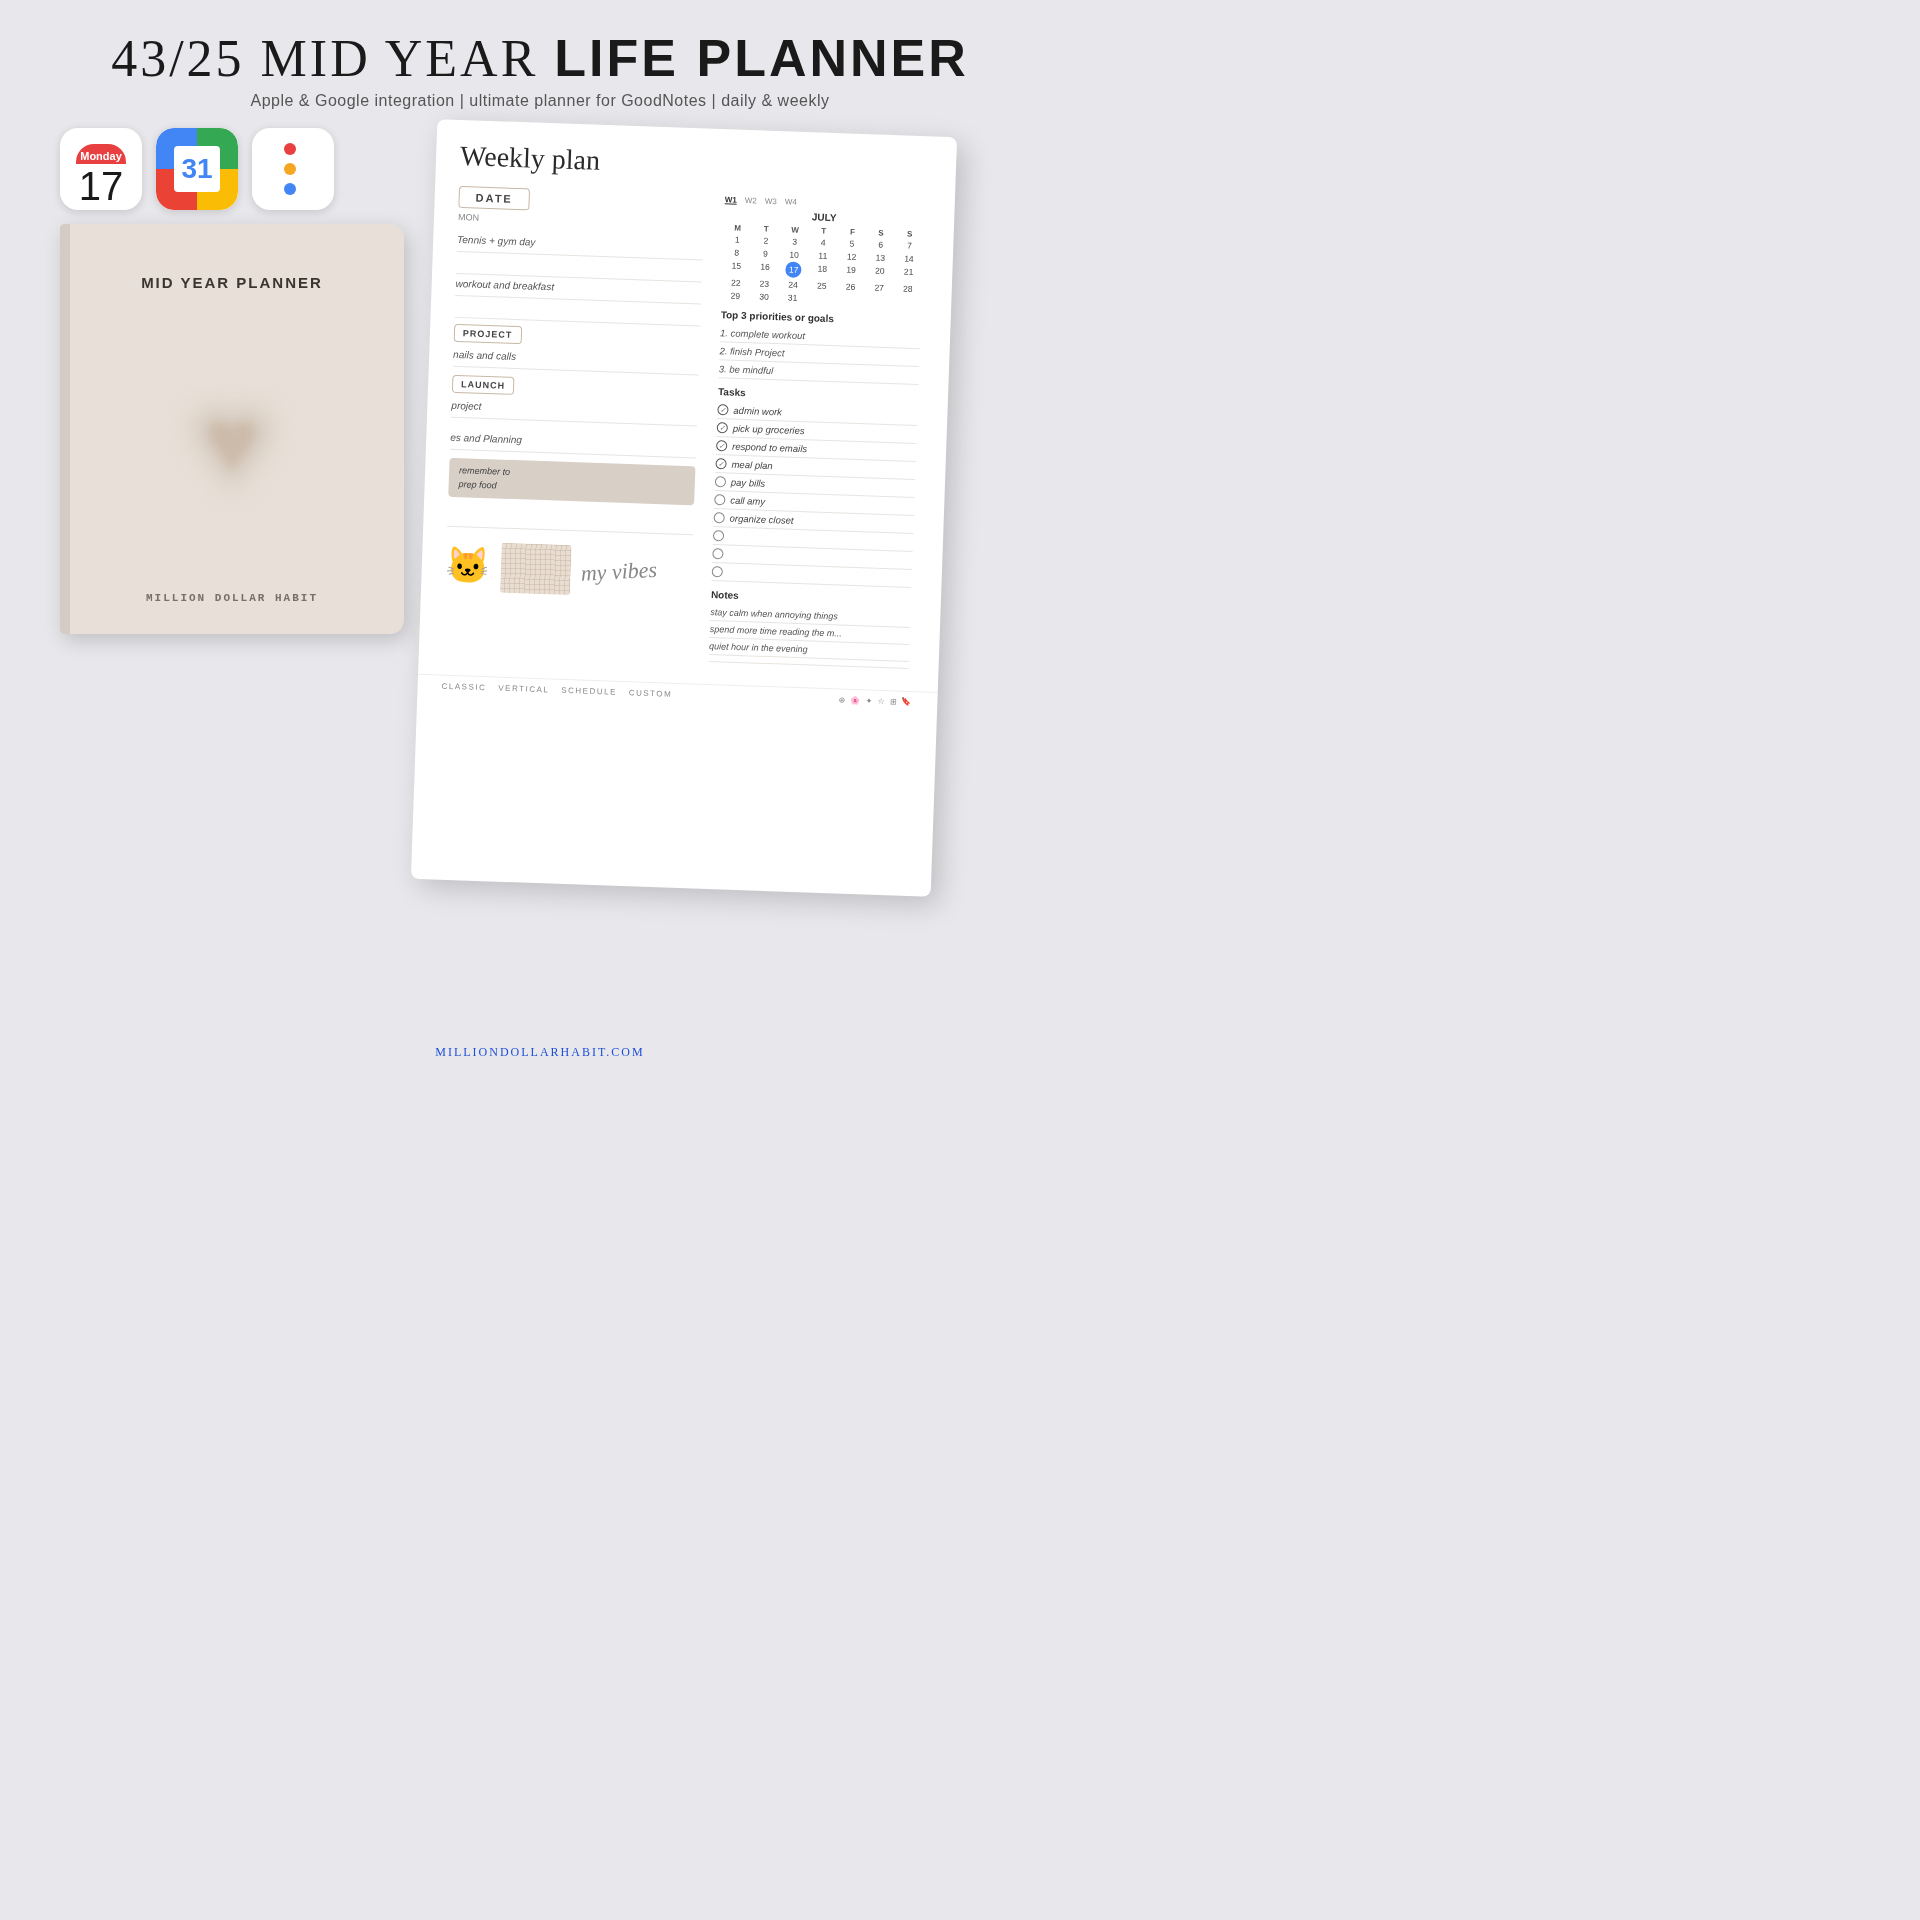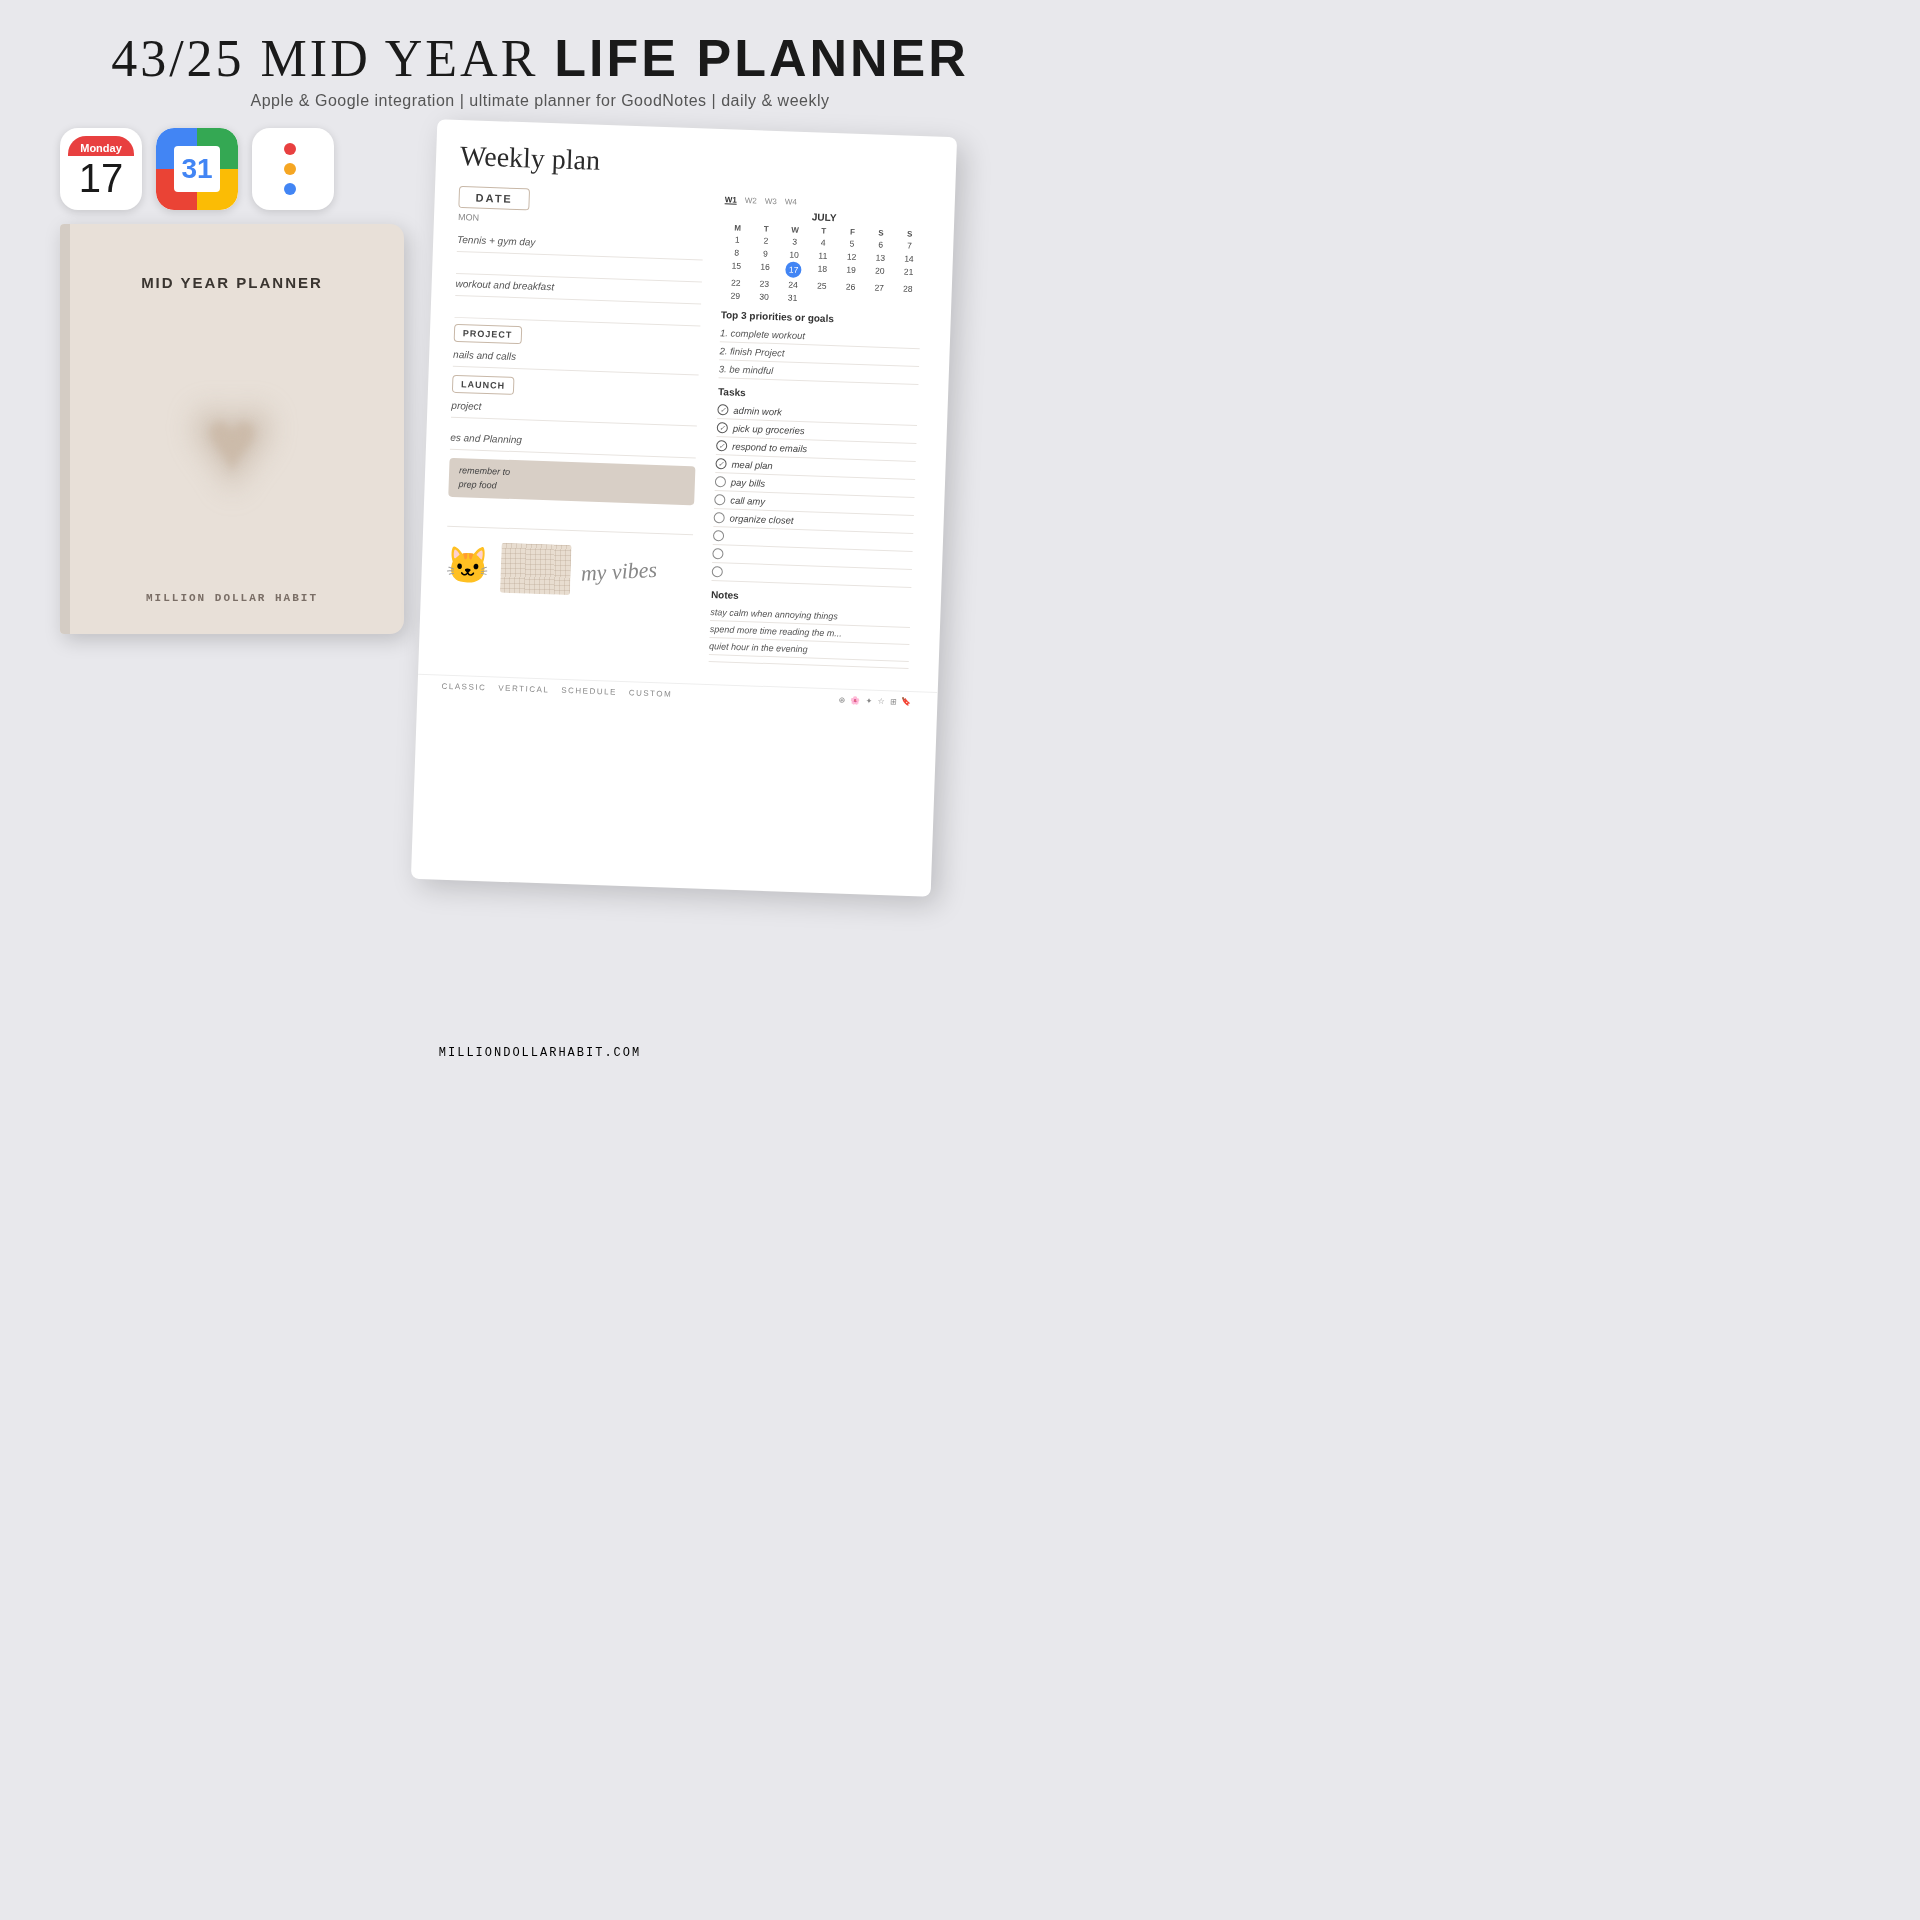"Monday" div.app-icon { padding: 8px -> 16px }
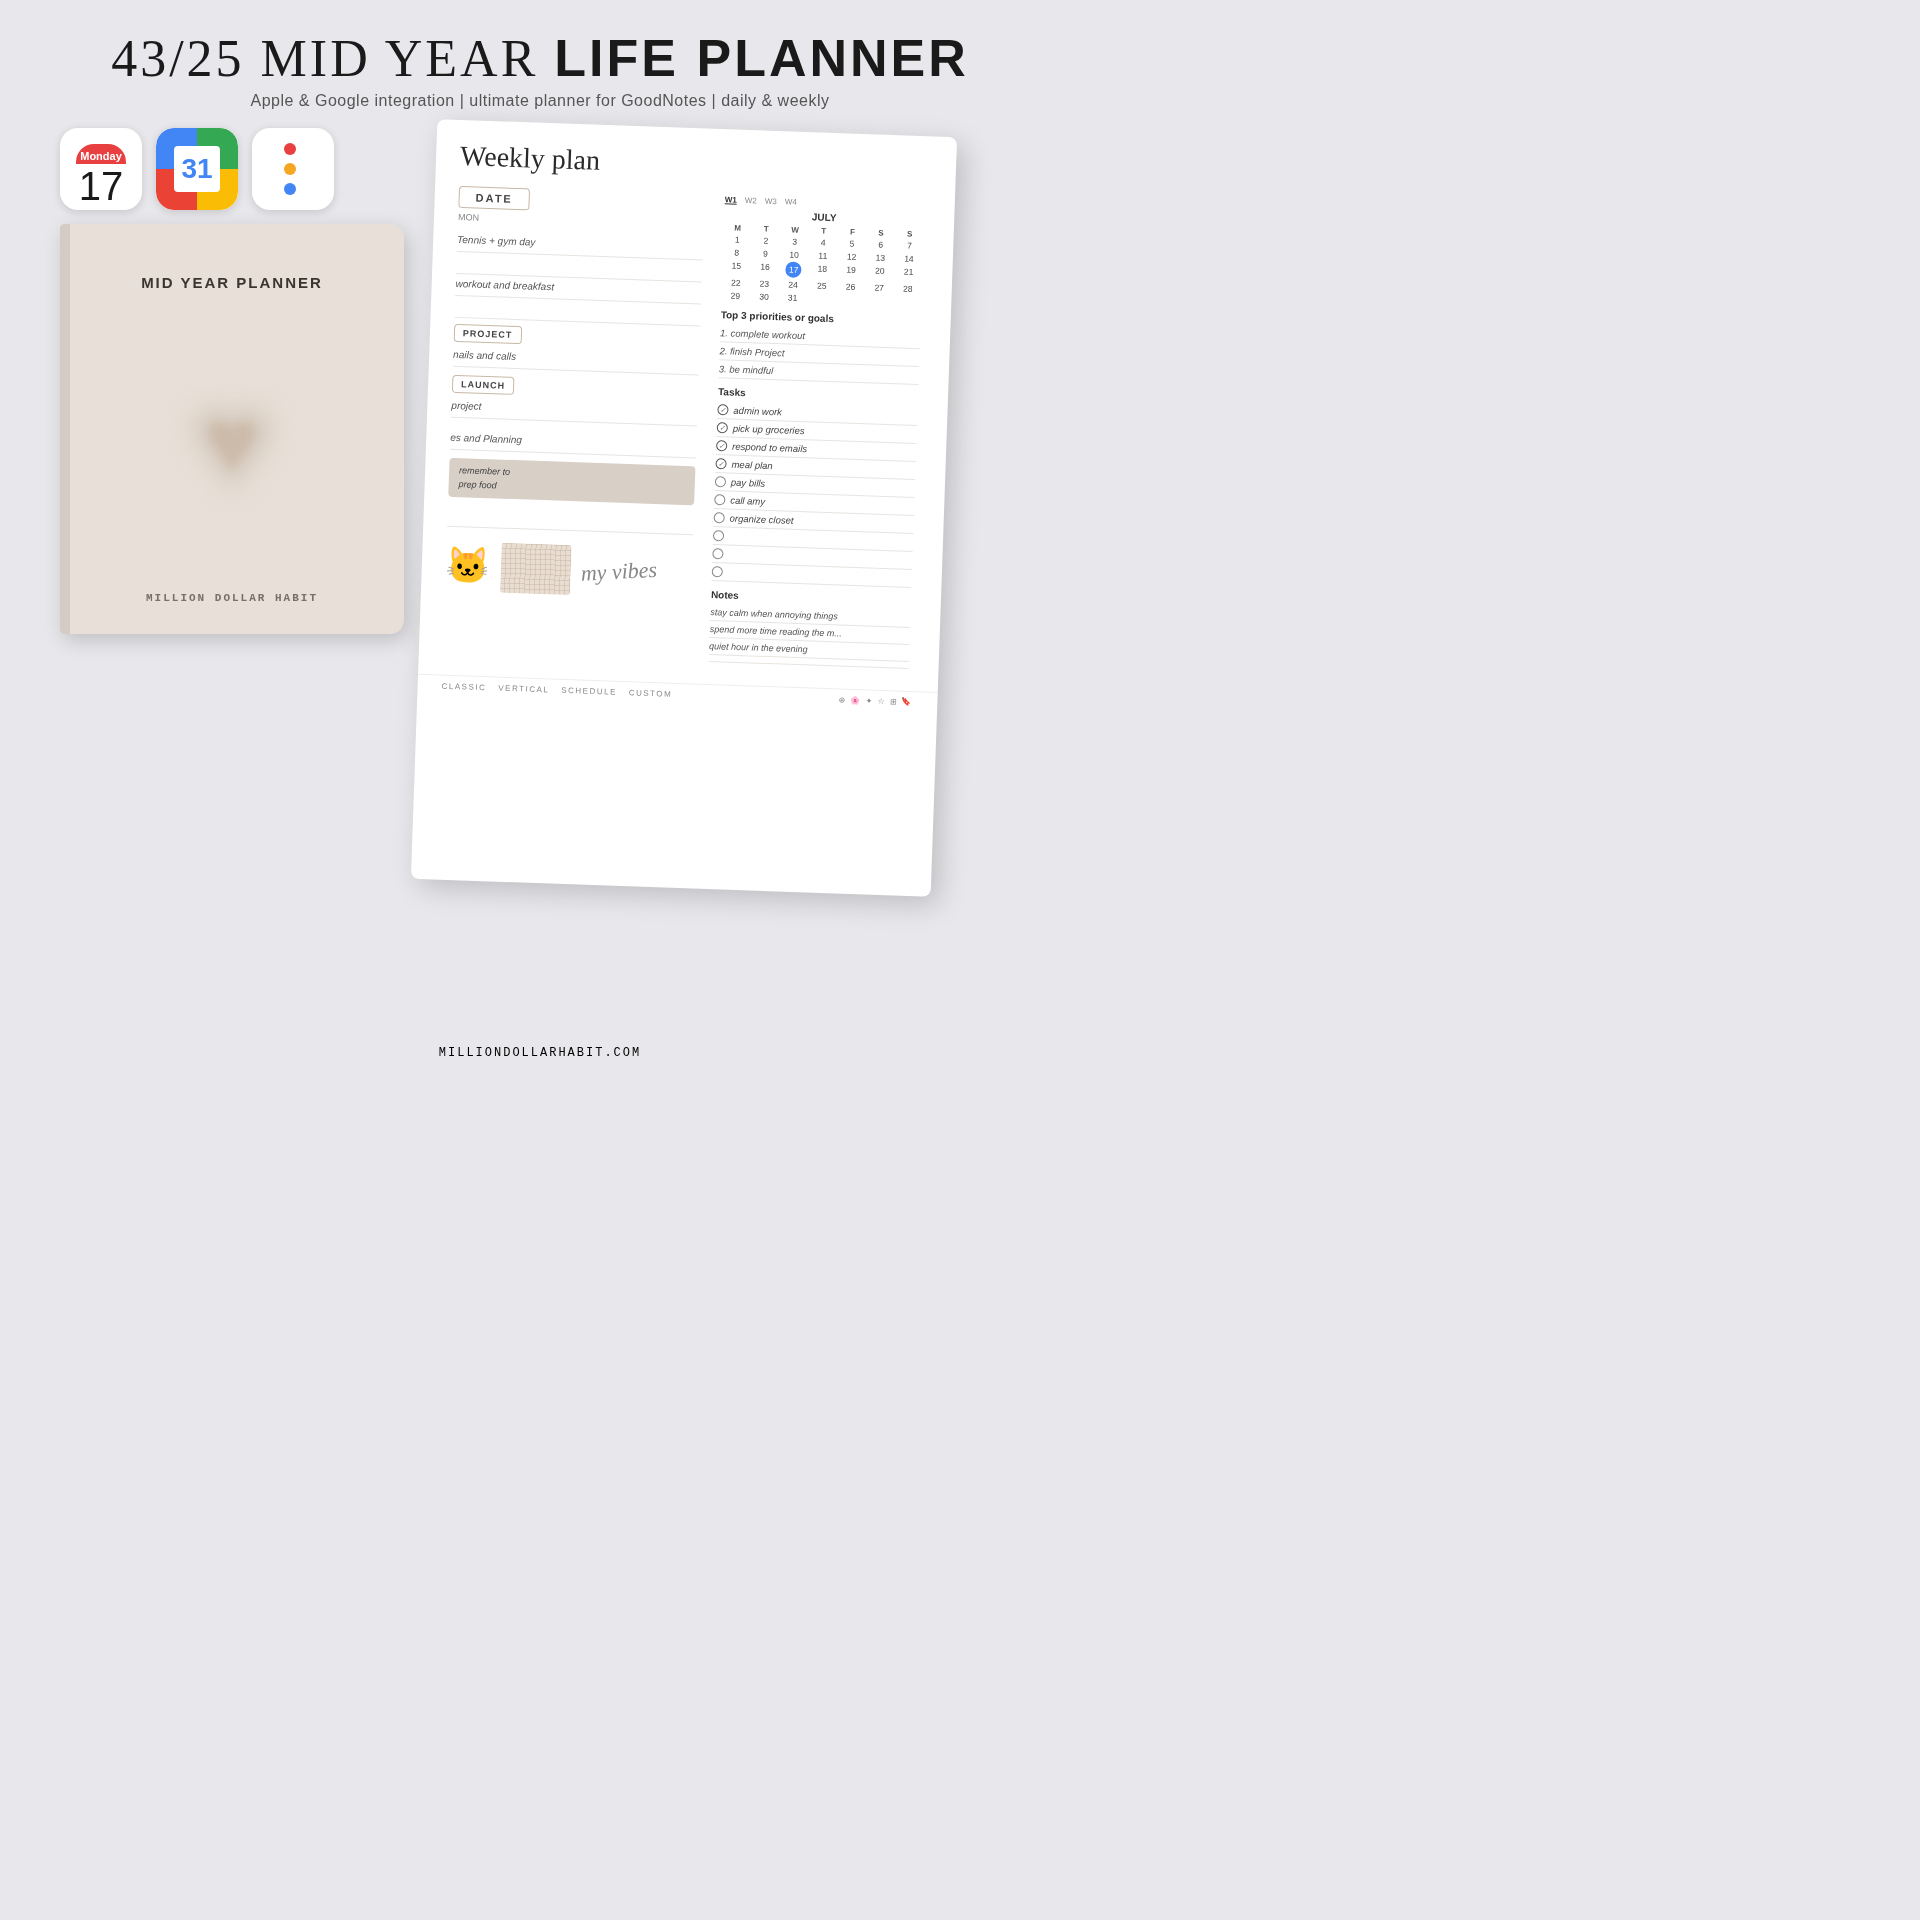"MILLIONDOLLARHABIT.COM" .bottom-url { color: #000000 -> #1d4ed8; font-family: Liberation Mono, monospace -> Liberation Serif, serif }
